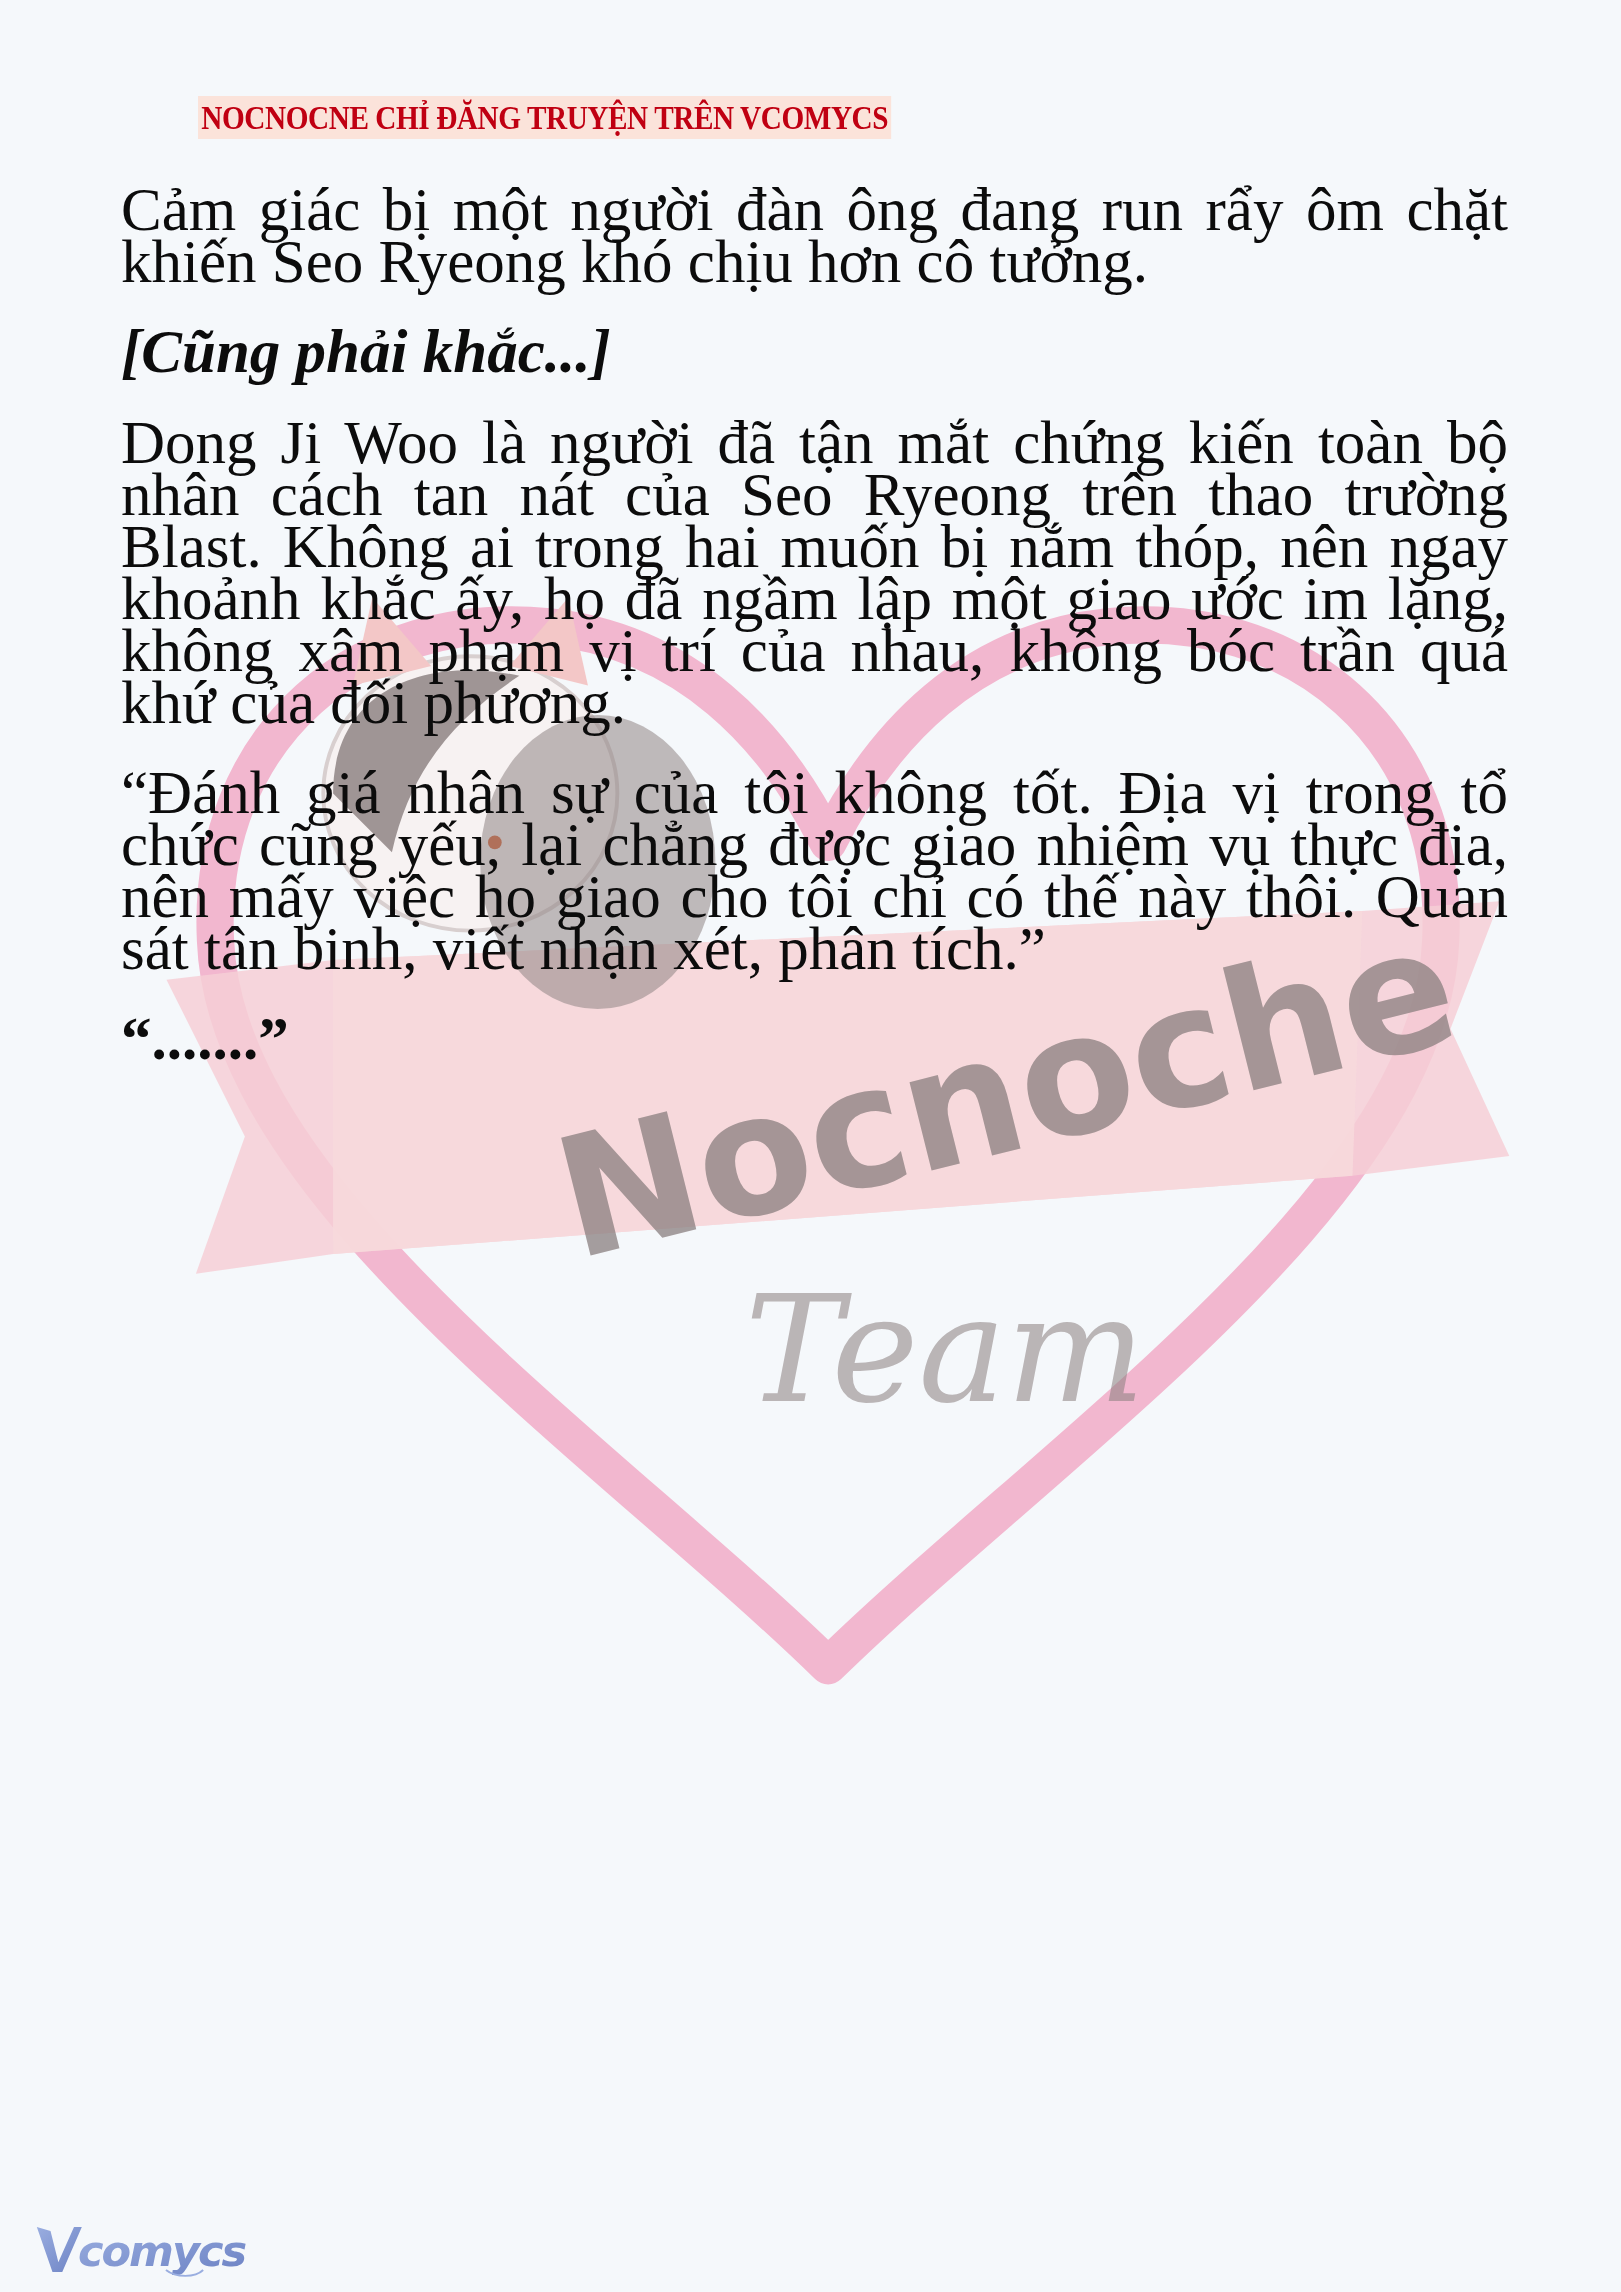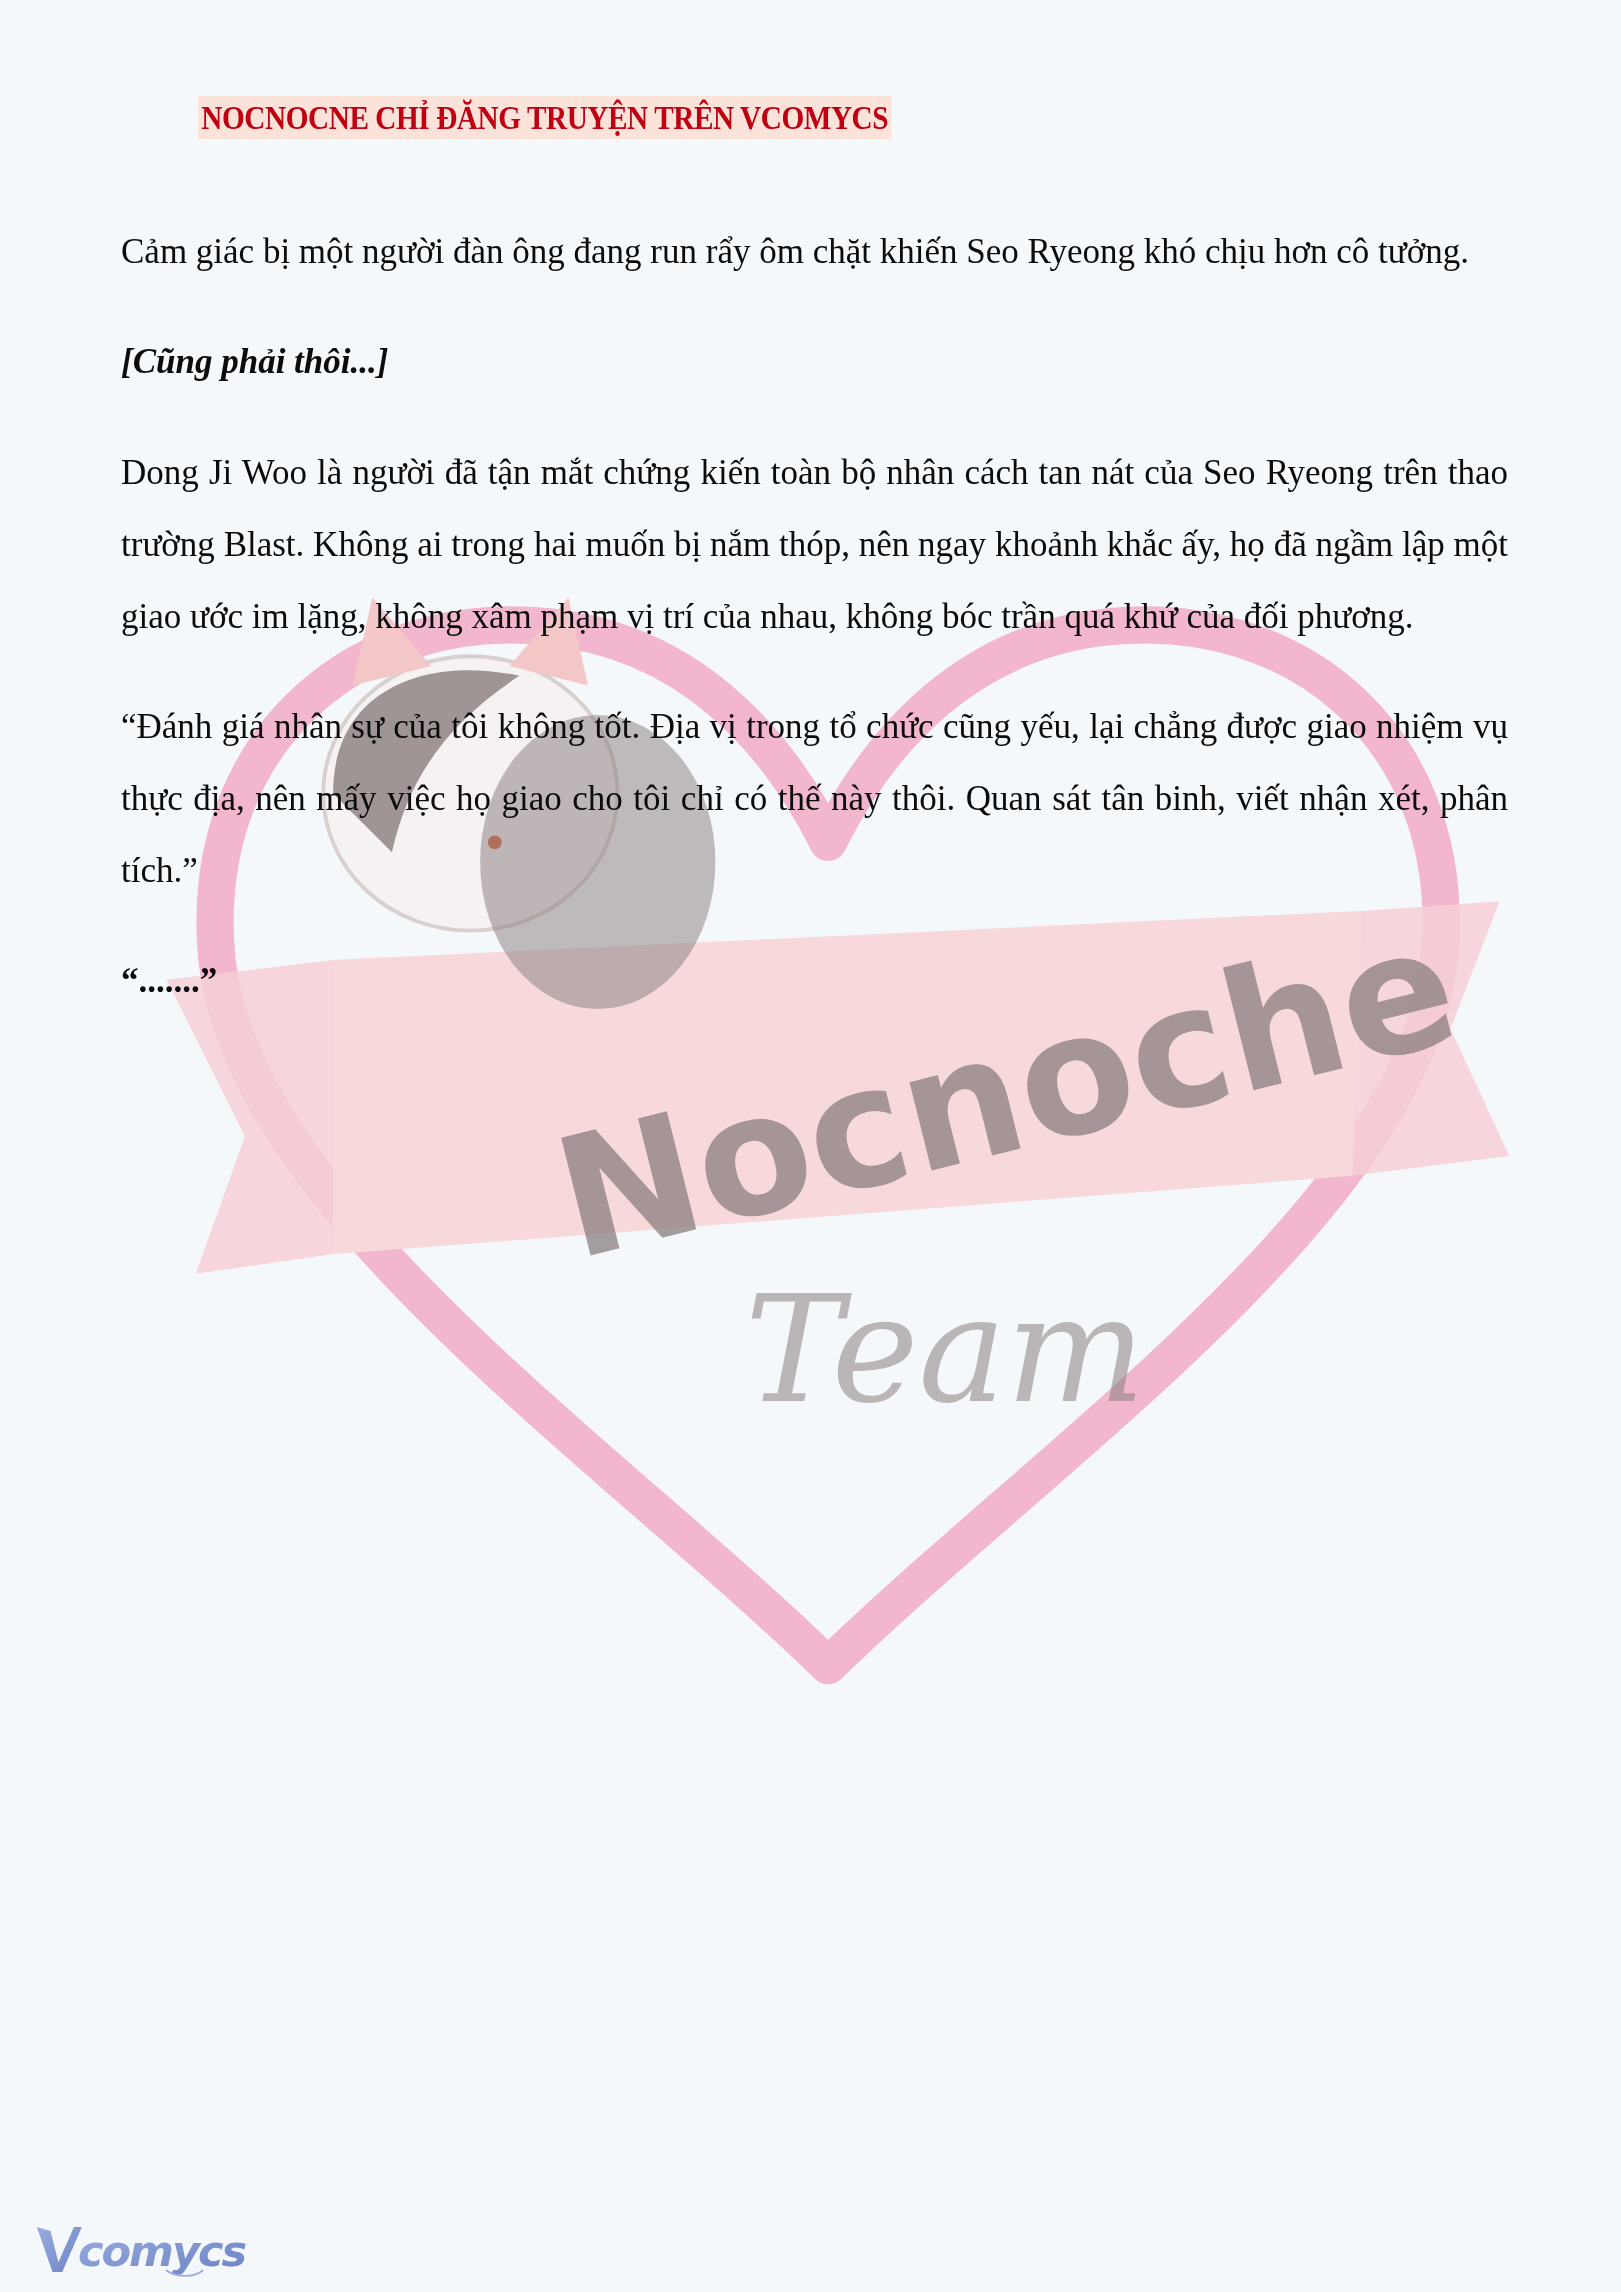"Cảm giác bị một người" .content { font-size: 35px -> 61px; line-height: 72px -> 52px; top: 216px -> 184px }
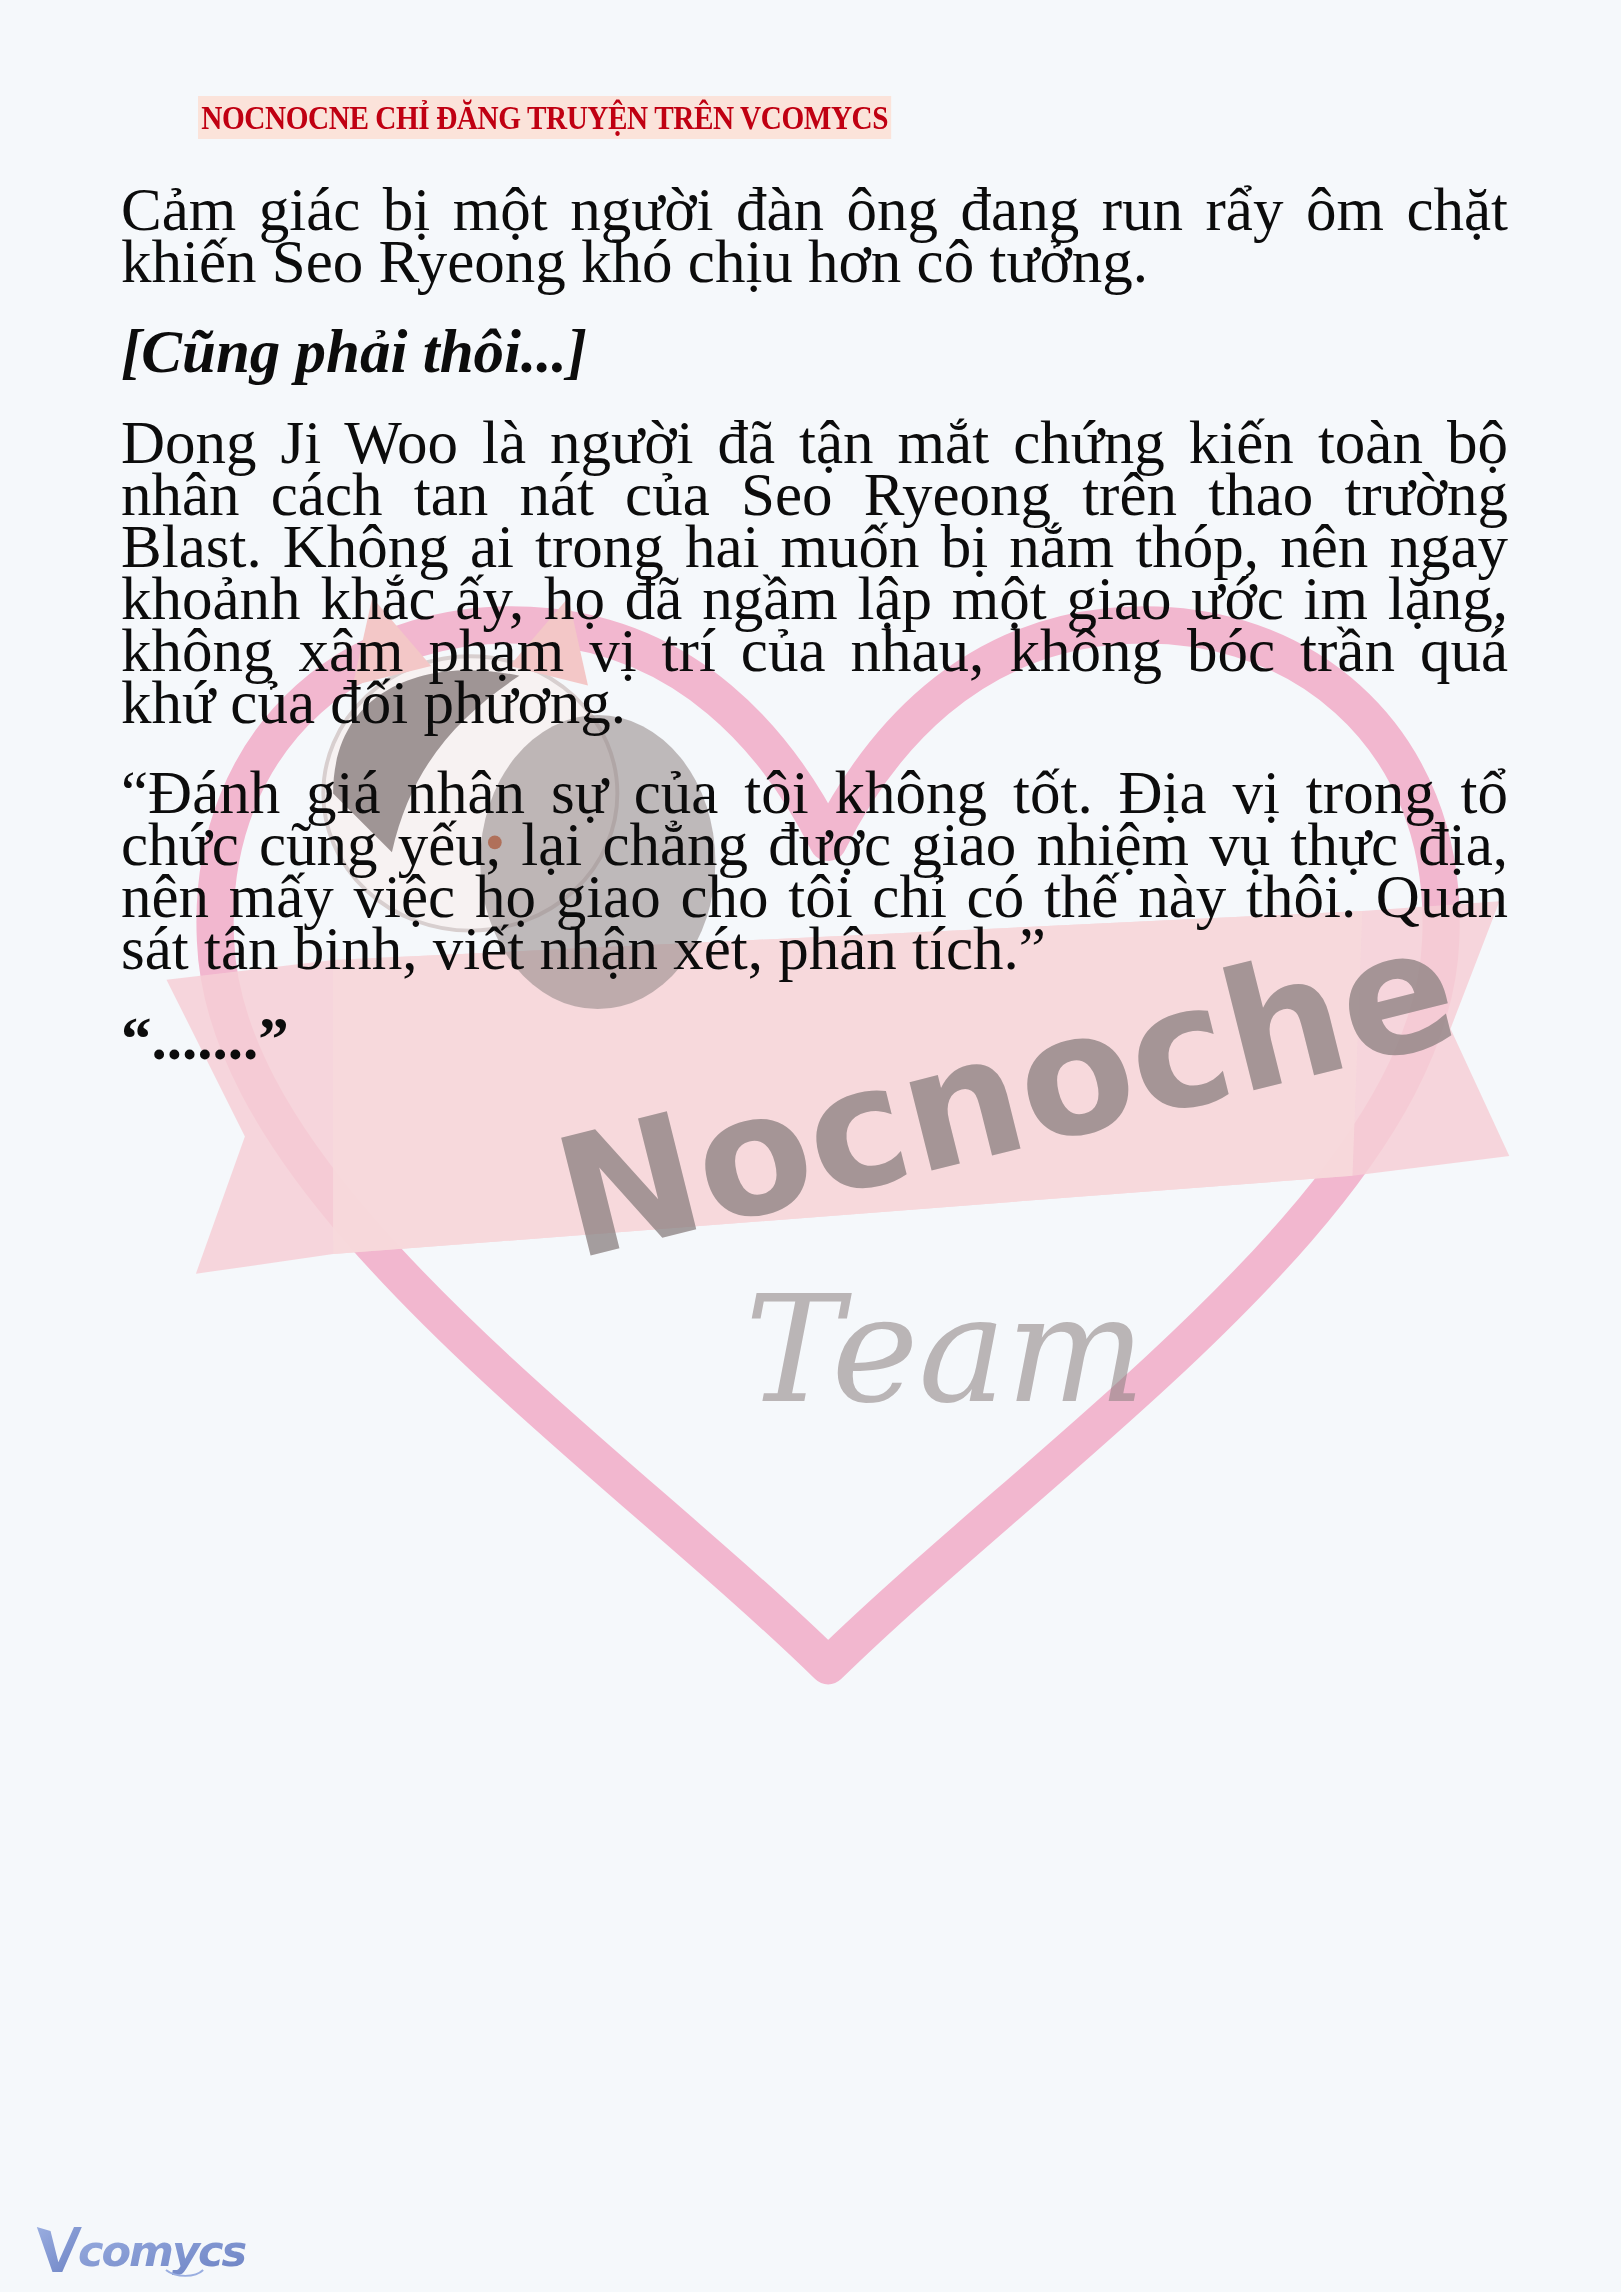"[Cũng phải thôi...]" p.para { text: thôi -> khắc }
